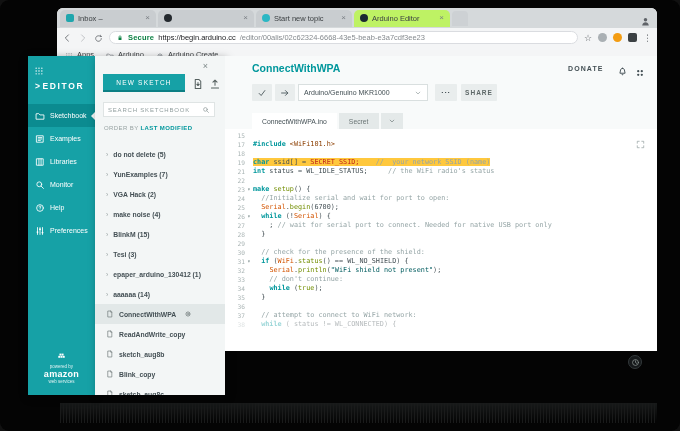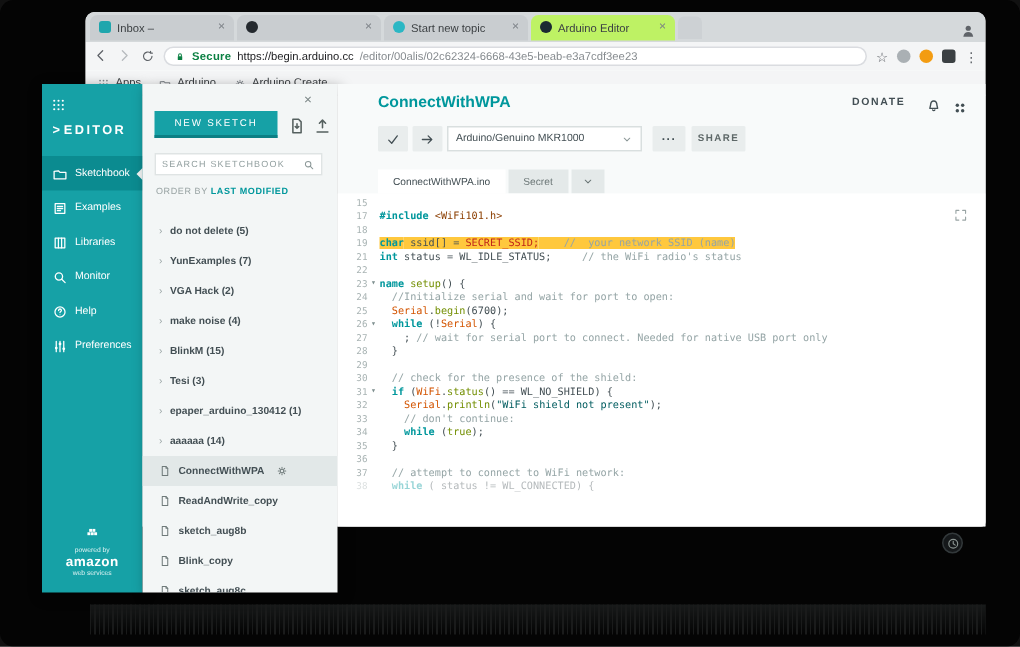"name" span.tk-k { text: name -> make }
